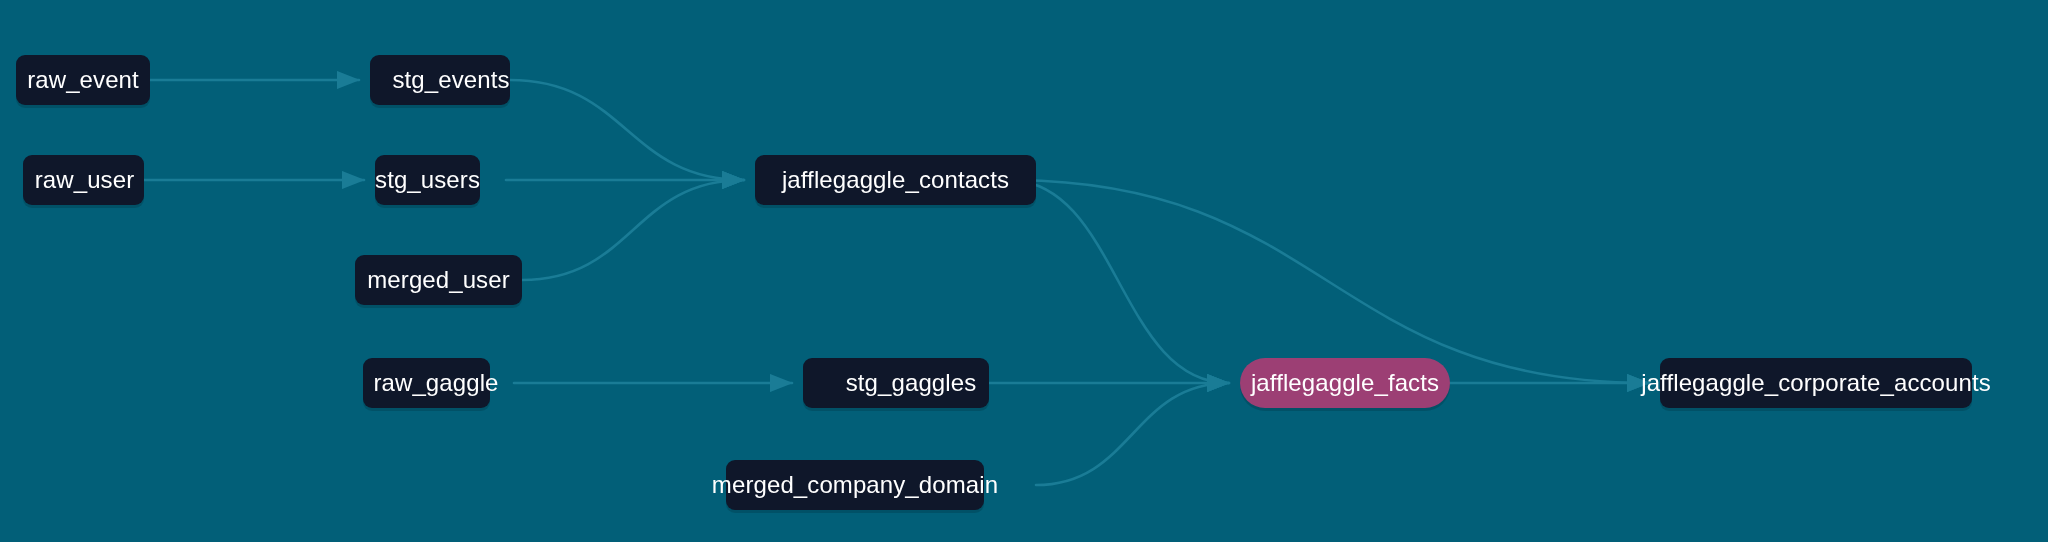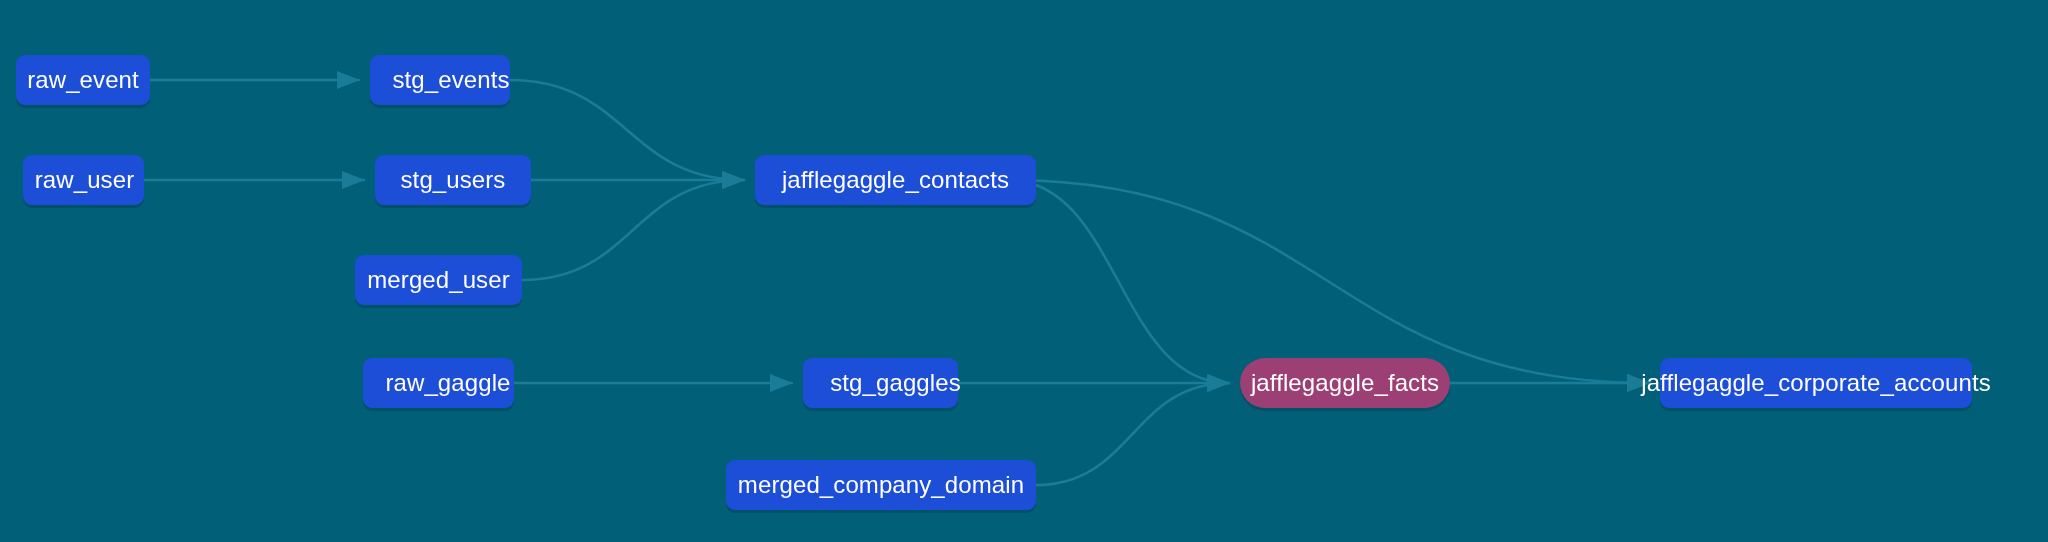"raw_event" .node { background: #1d4ed8 -> #0f172a }
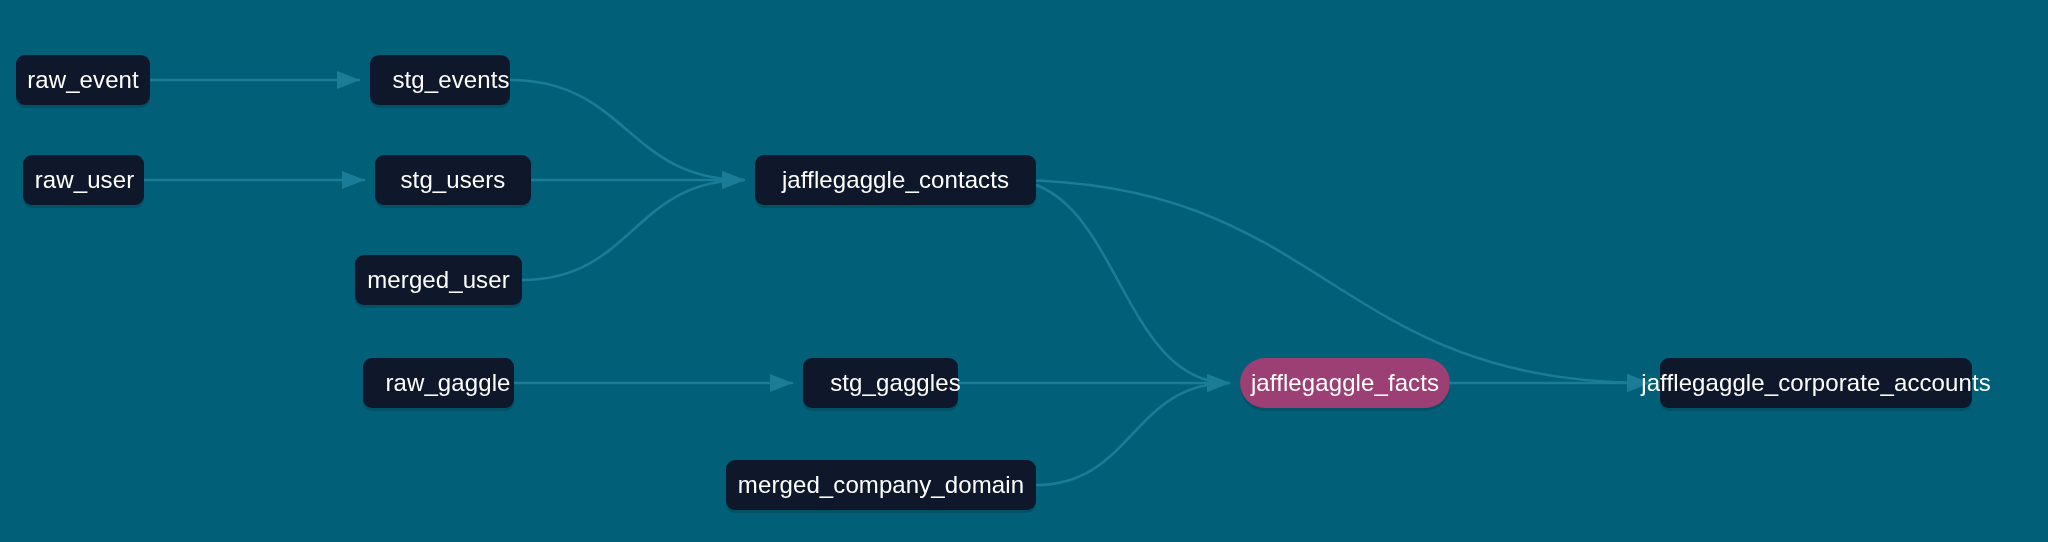"stg_users" div.node { width: 156px -> 105px }
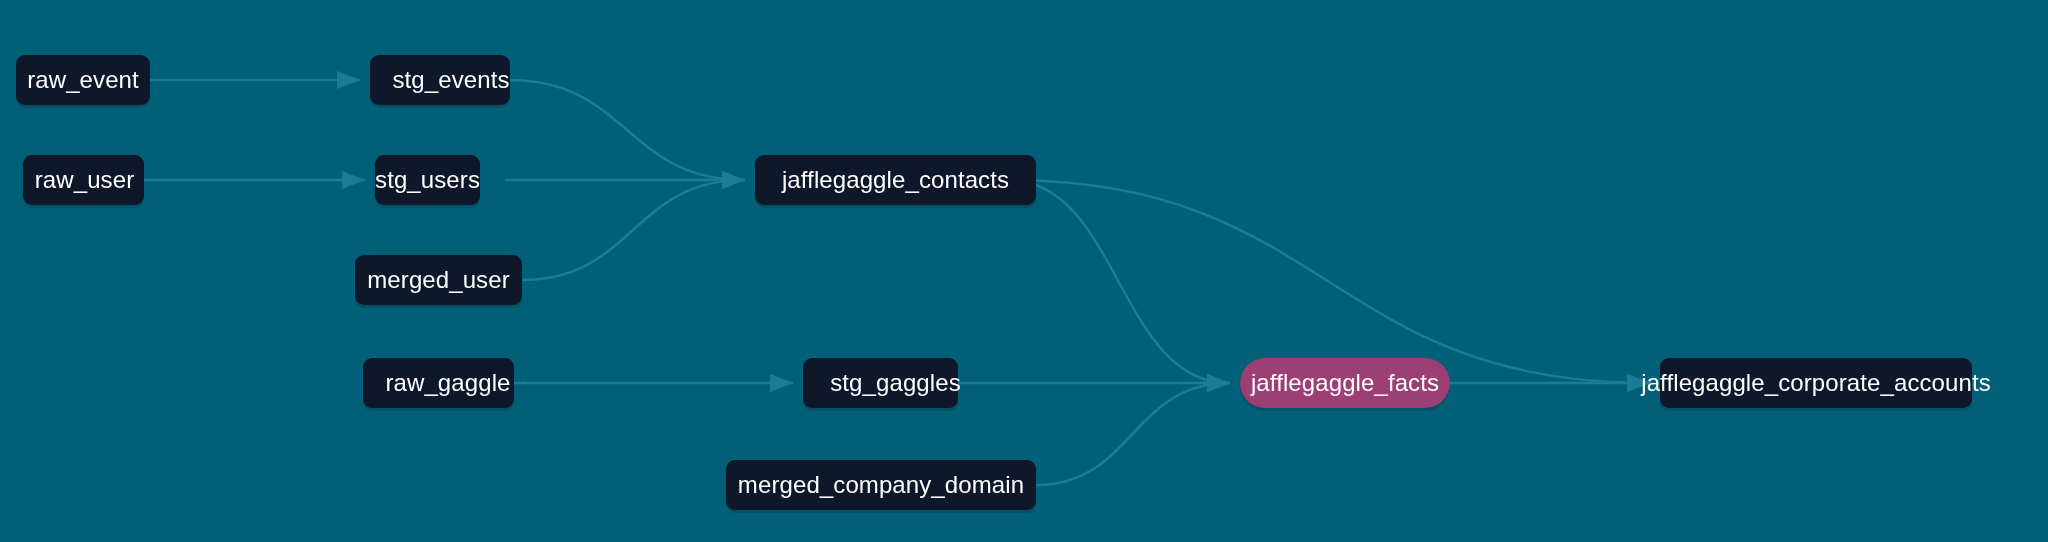"raw_gaggle" div.node { width: 151px -> 127px }
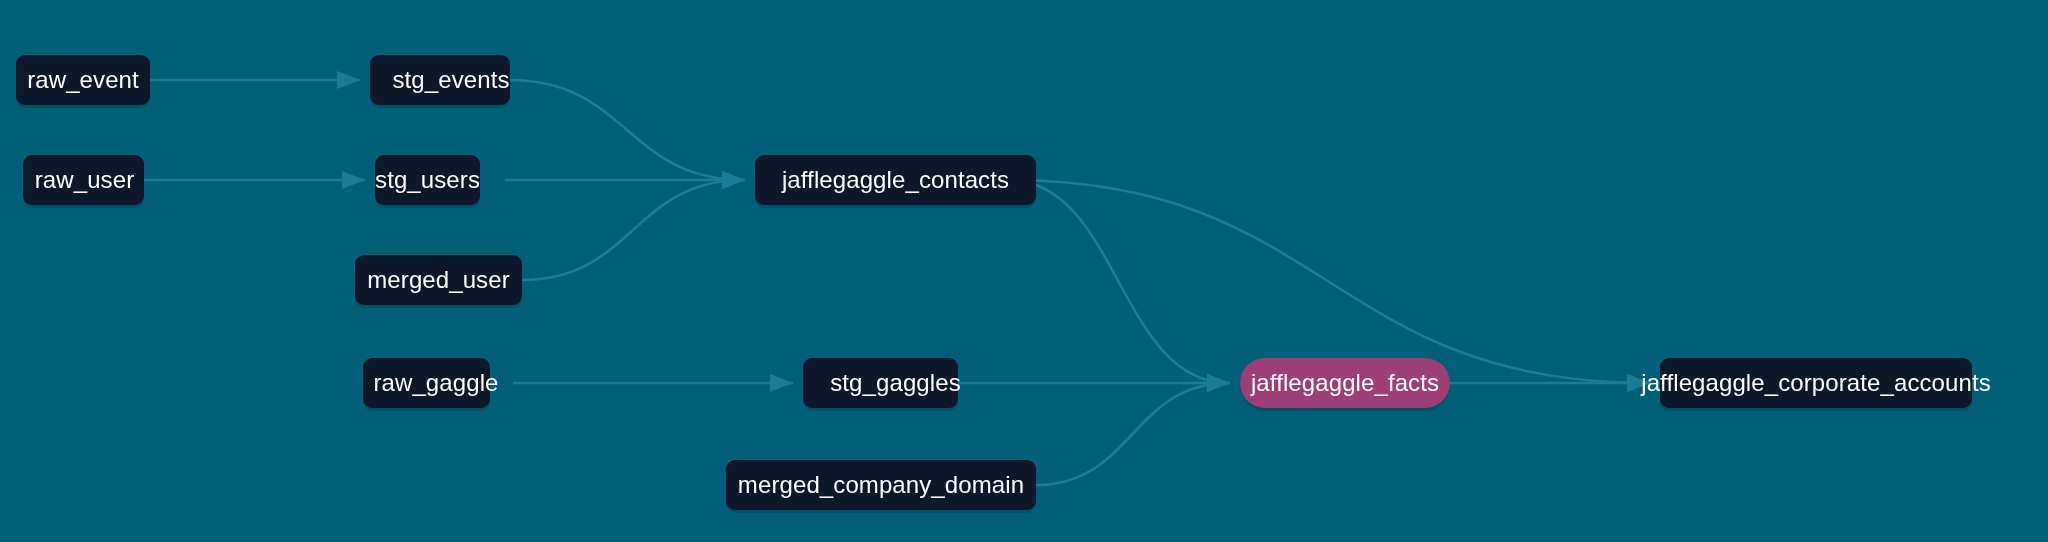"stg_gaggles" div.node { width: 155px -> 186px }
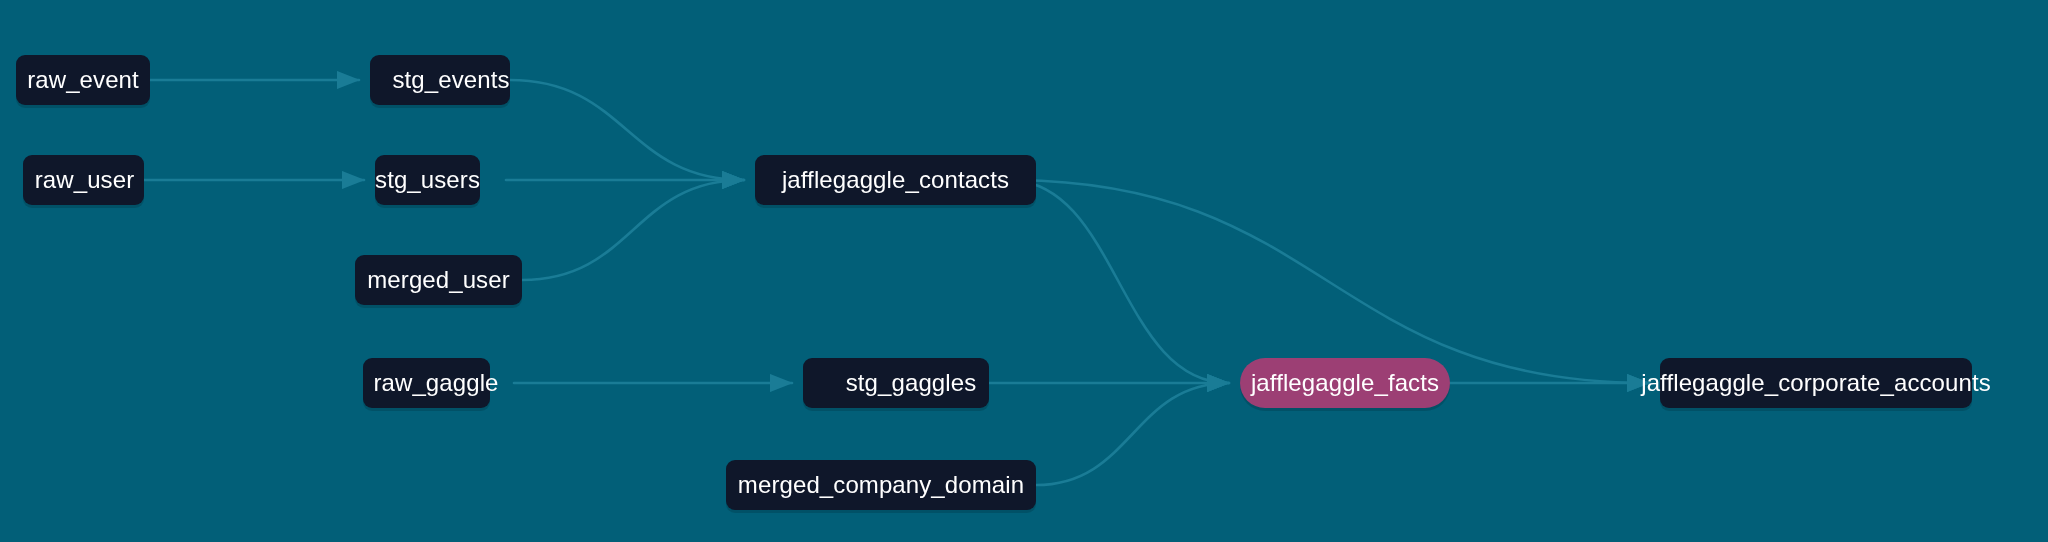"merged_company_domain" div.node { width: 310px -> 258px }
